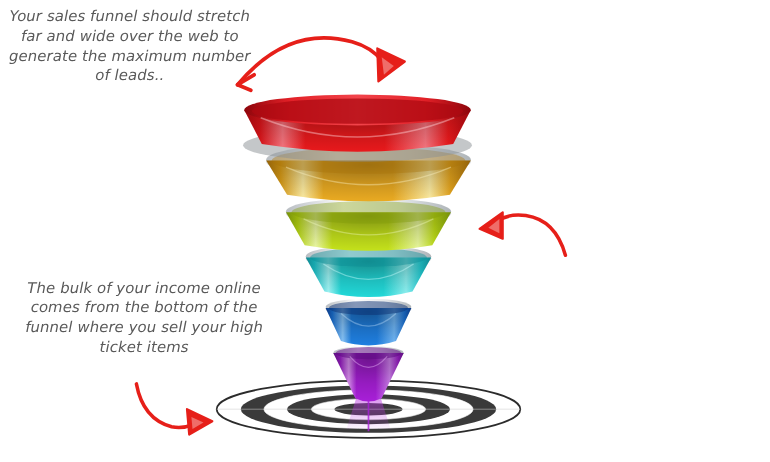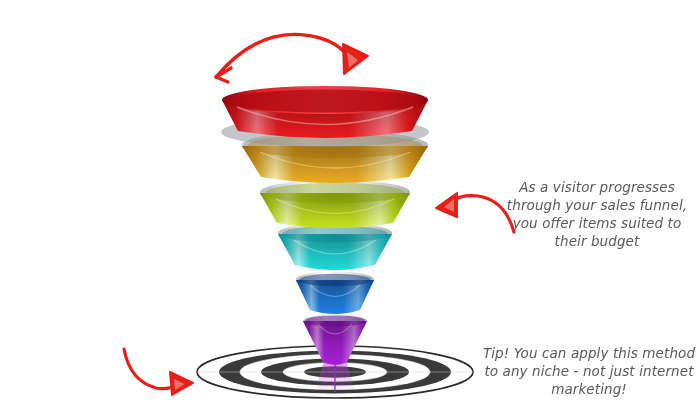"Your sales funnel should stretch" div.note { html: none -> <div>Your sales funnel should stretch far and wide over the web to generate the maximum number of leads..</div> }
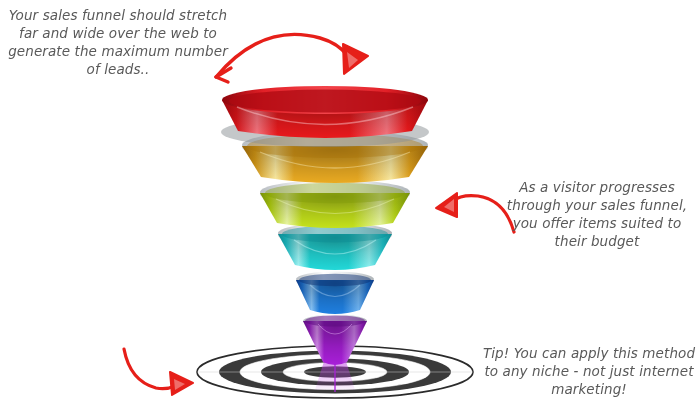"As a visitor progresses through" div.note { html: <div>As a visitor progresses through your sales funnel, you offer items suited to their budget</div> -> none }
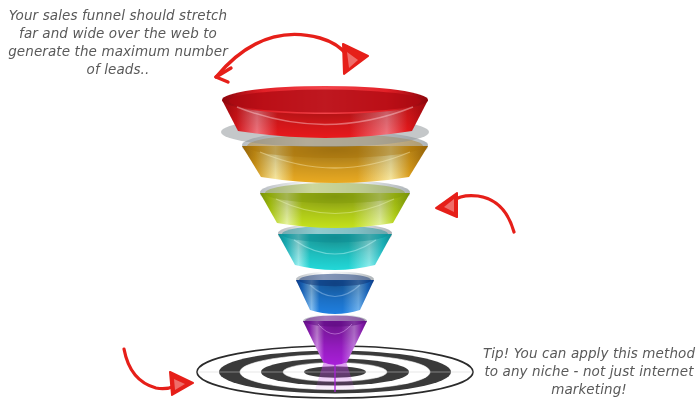"The bulk of your income" div.note { html: none -> <div>The bulk of your income online comes from the bottom of the funnel where you sell your high ticket items</div> }
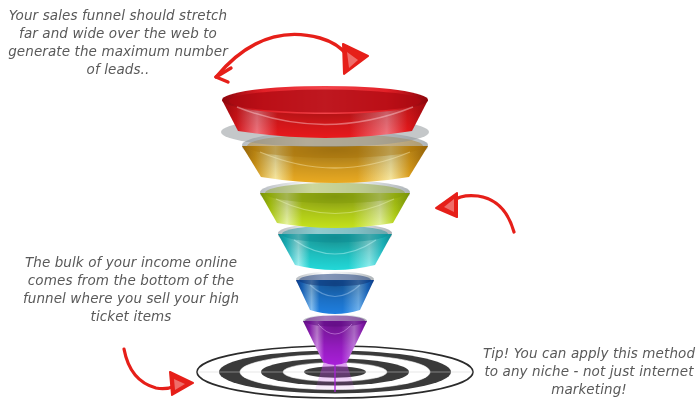"Tip! You can apply this" div.note { html: <div>Tip! You can apply this method to any niche - not just internet marketing!</div> -> none }
